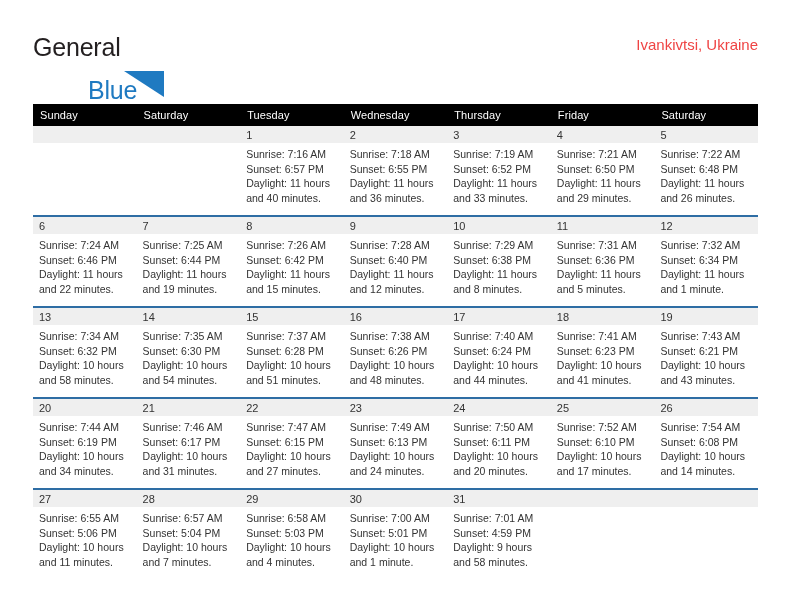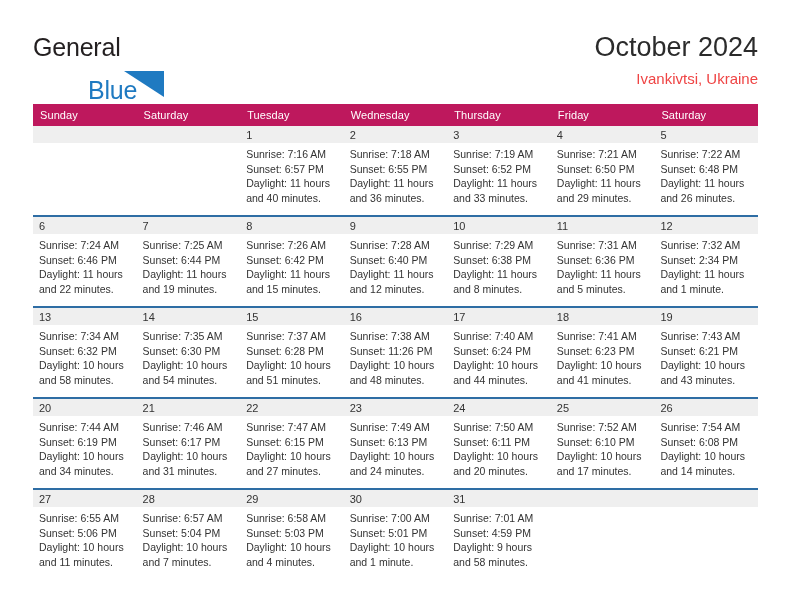"October 2024" div.cal-title { html: <div>October 2024</div> -> none }
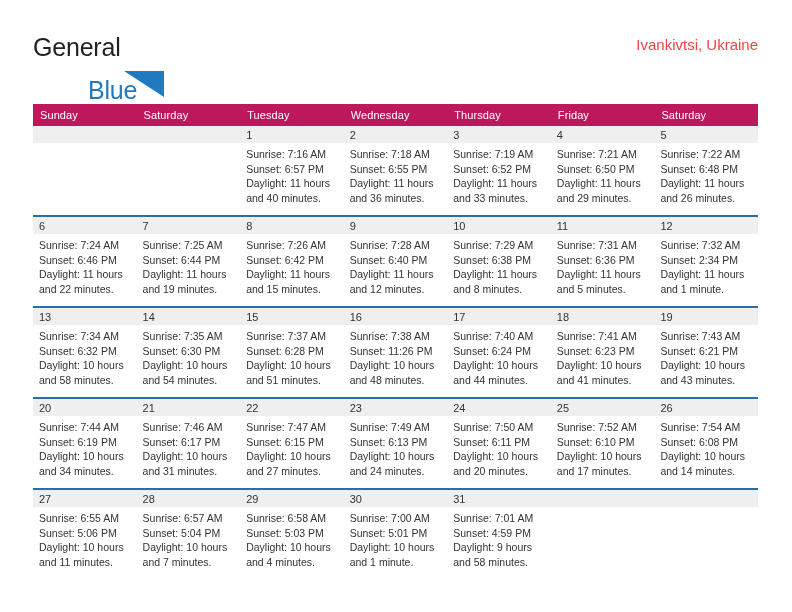"Sunday" .calendar th { background: #be185d -> #000000 }
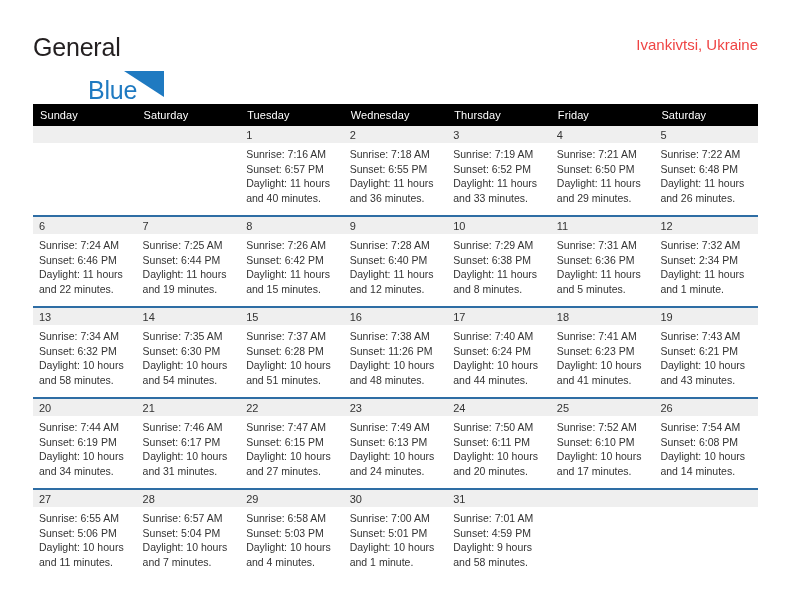"Sunset: 2:34 PM" div.cell-line { text: 2:34 -> 6:34 }
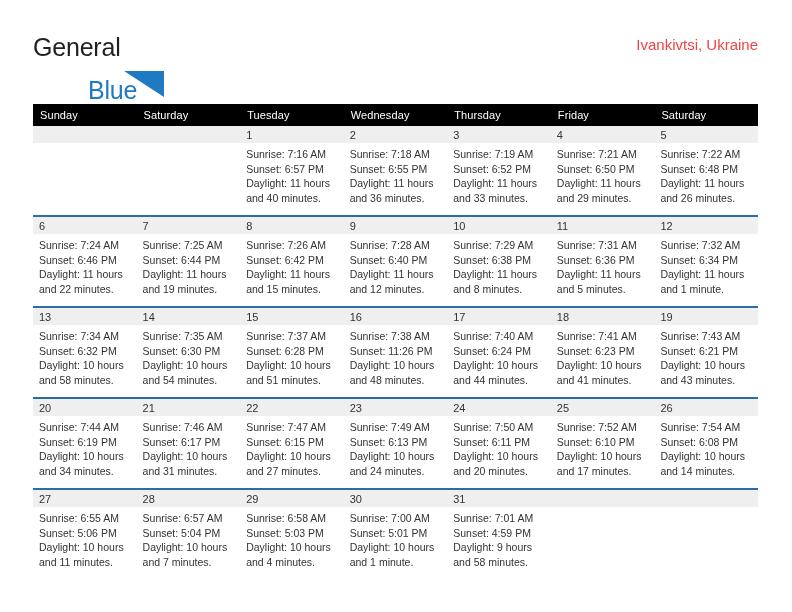"Sunset: 11:26 PM" div.cell-line { text: 11:26 -> 6:26 }
